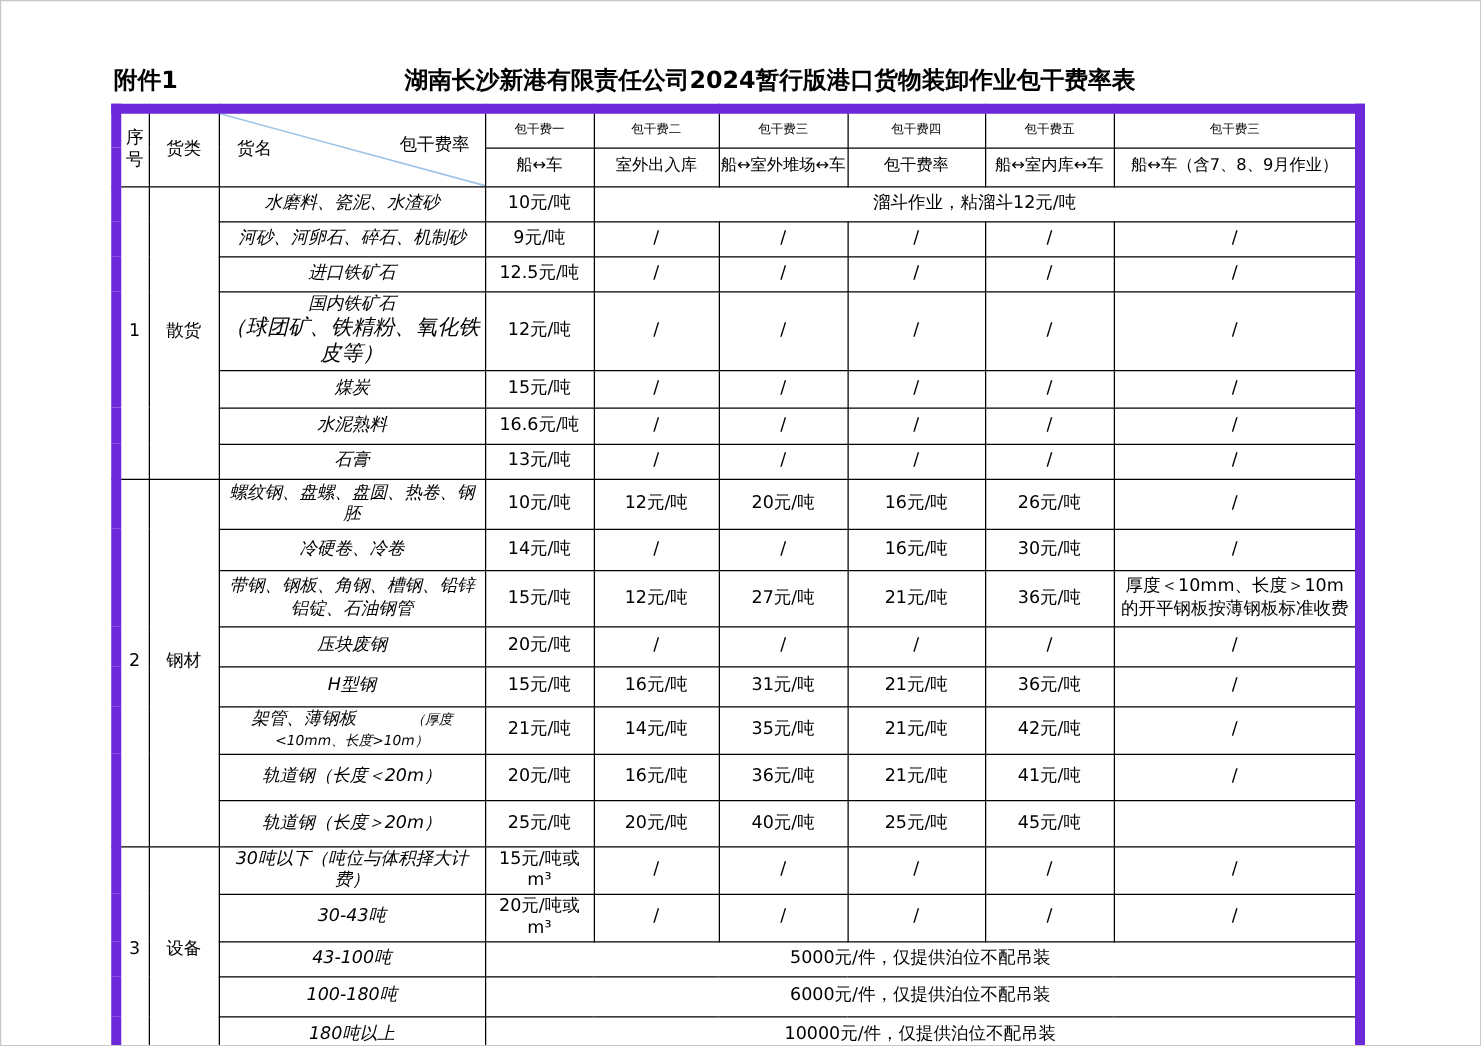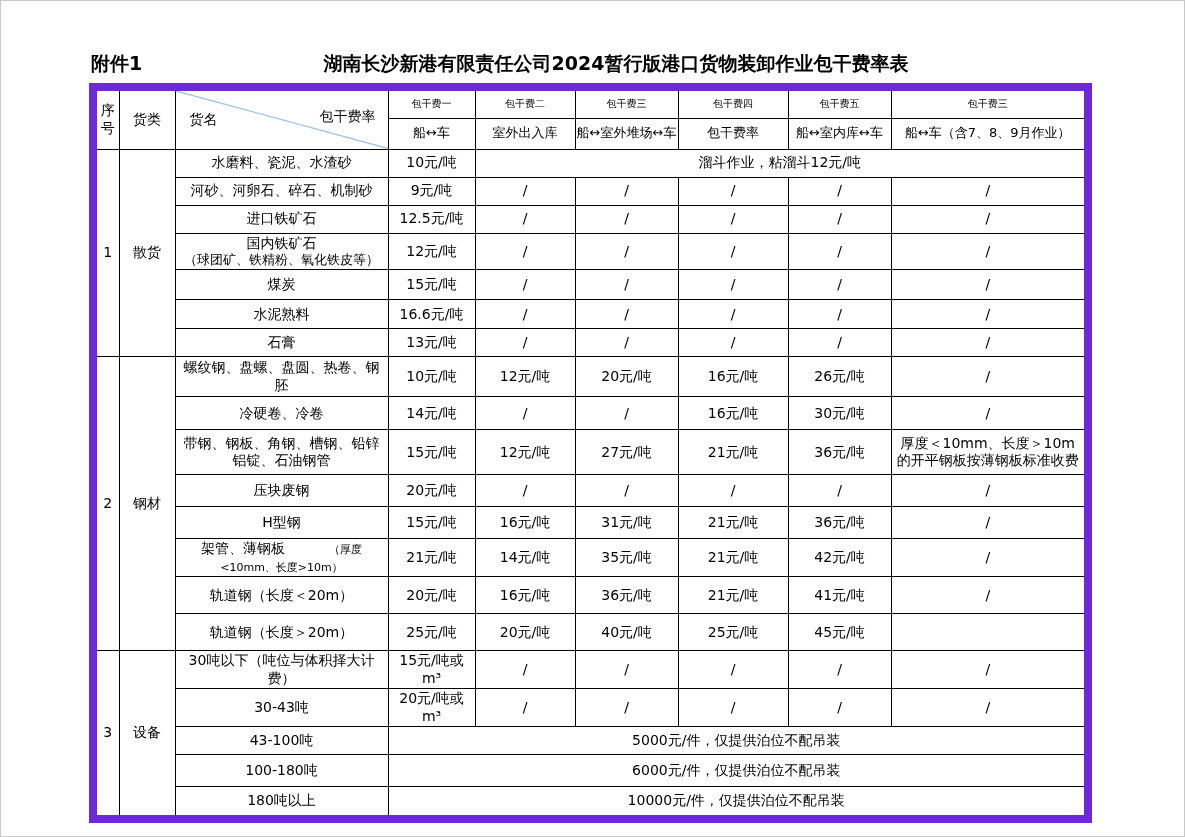"水磨料、瓷泥、水渣砂" .name-cell { font-style: none -> italic }
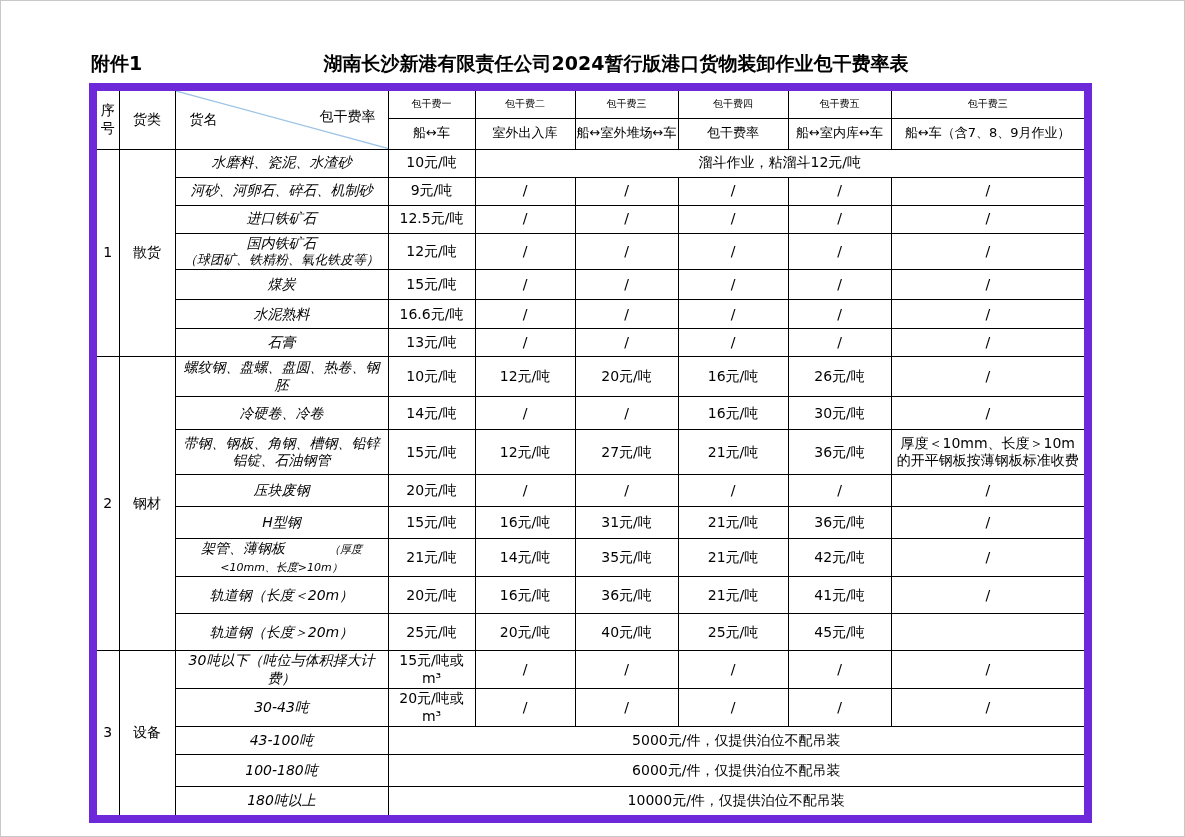"（球团矿、铁精粉、氧化铁皮等）" .name-note { font-size: 13px -> 17px }
